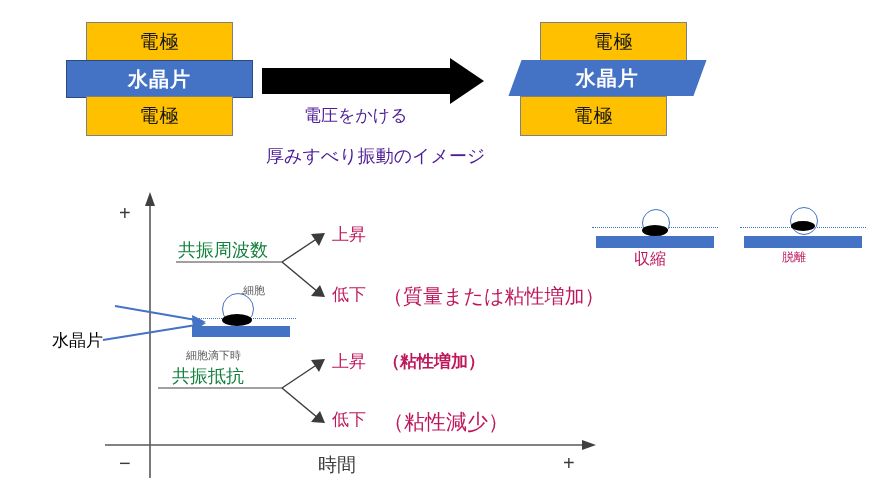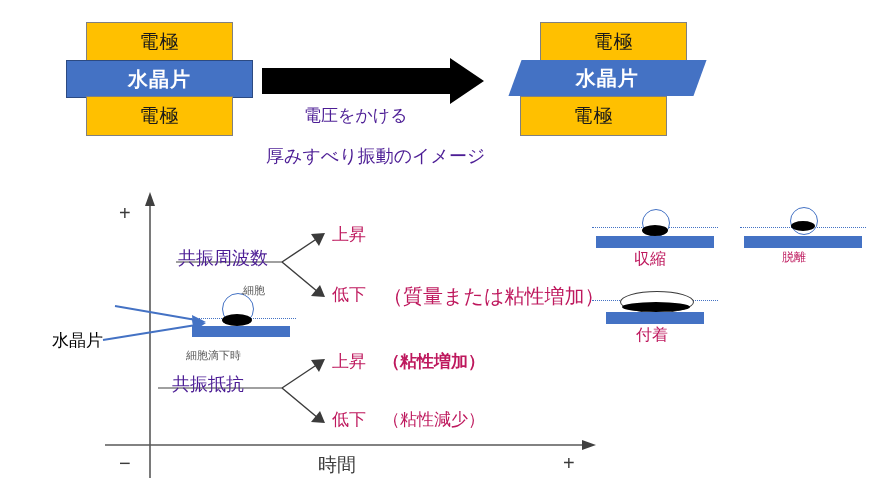"共振周波数" .lbl-big { color: #4c1d95 -> #15803d; margin-top: 8px -> none }
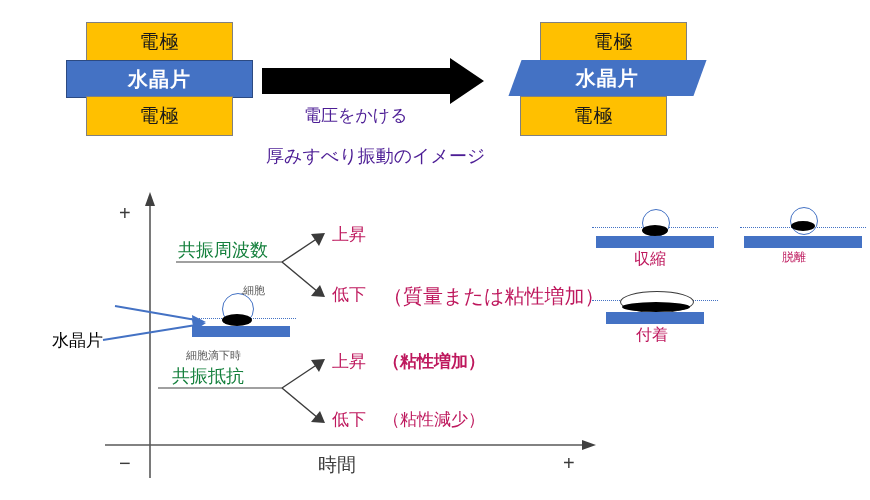"付着" div.abs { html: <div> <div></div> <div></div> <div></div> <div></div> <div>付着</div> </div> -> none }
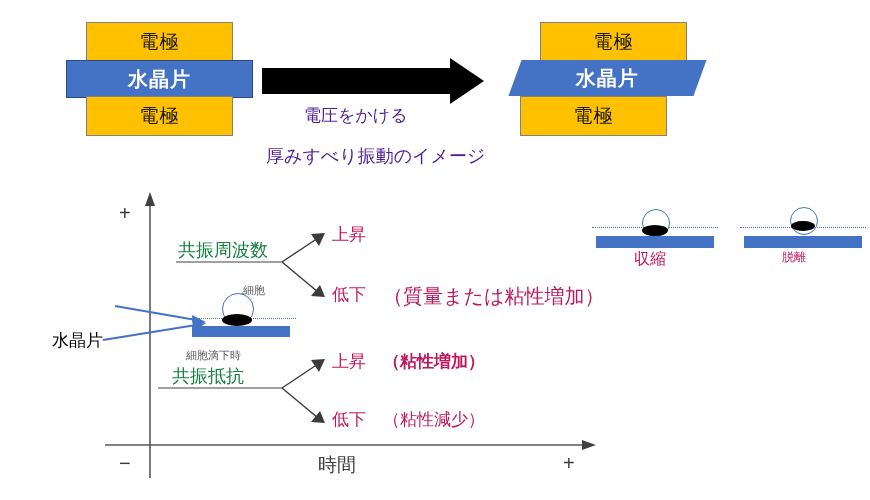"（粘性減少）" div.abs { font-size: 17px -> 21px }
